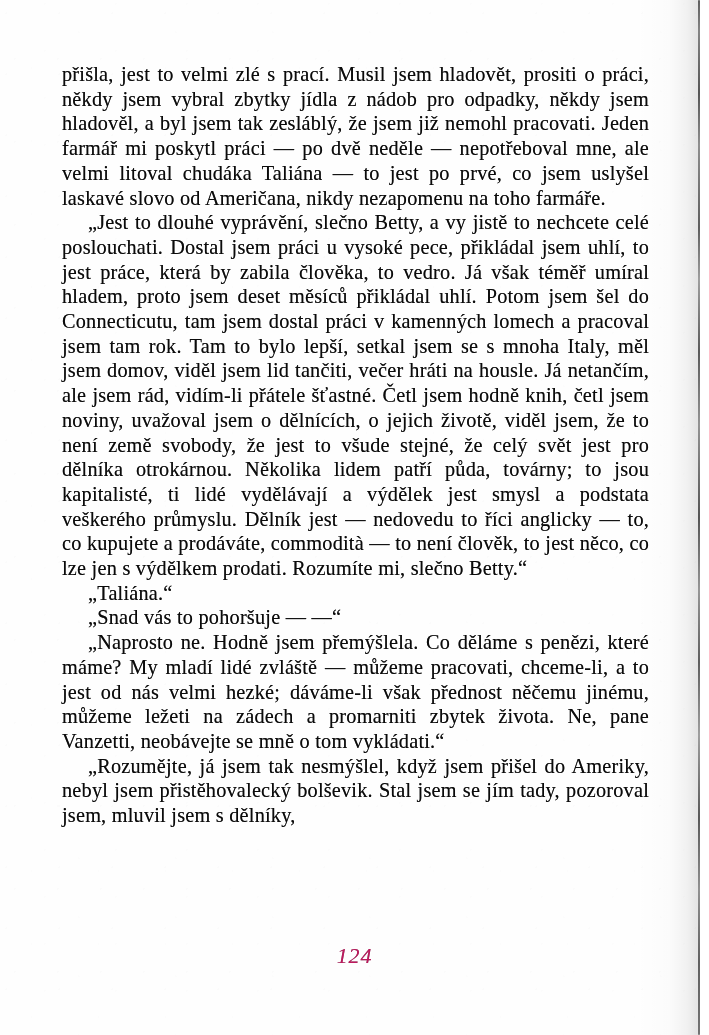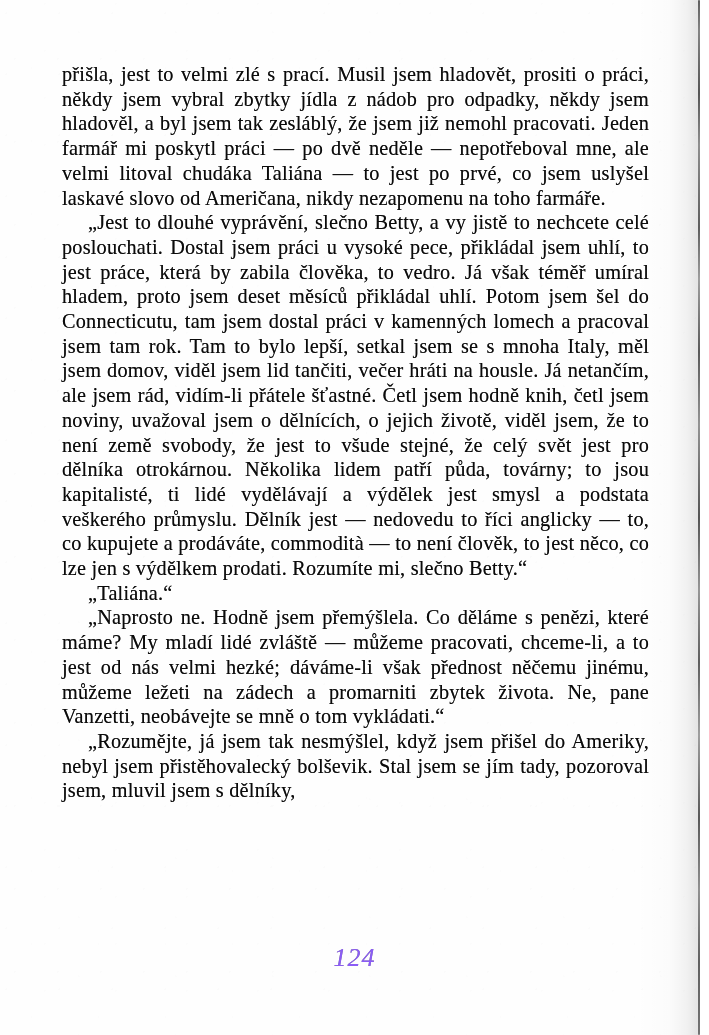"„Snad vás to pohoršuje —" p.para { html: none -> <p>„Snad vás to pohoršuje — —“</p> }
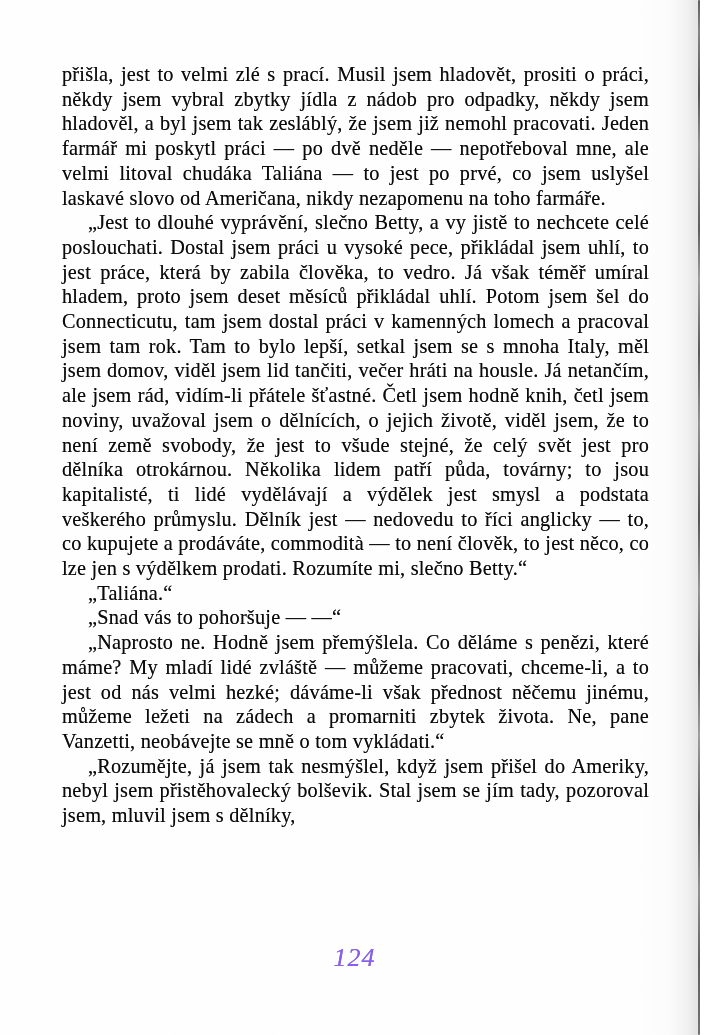"124" #folio { color: #8b5cf6 -> #be185d; font-size: 26px -> 22px }
